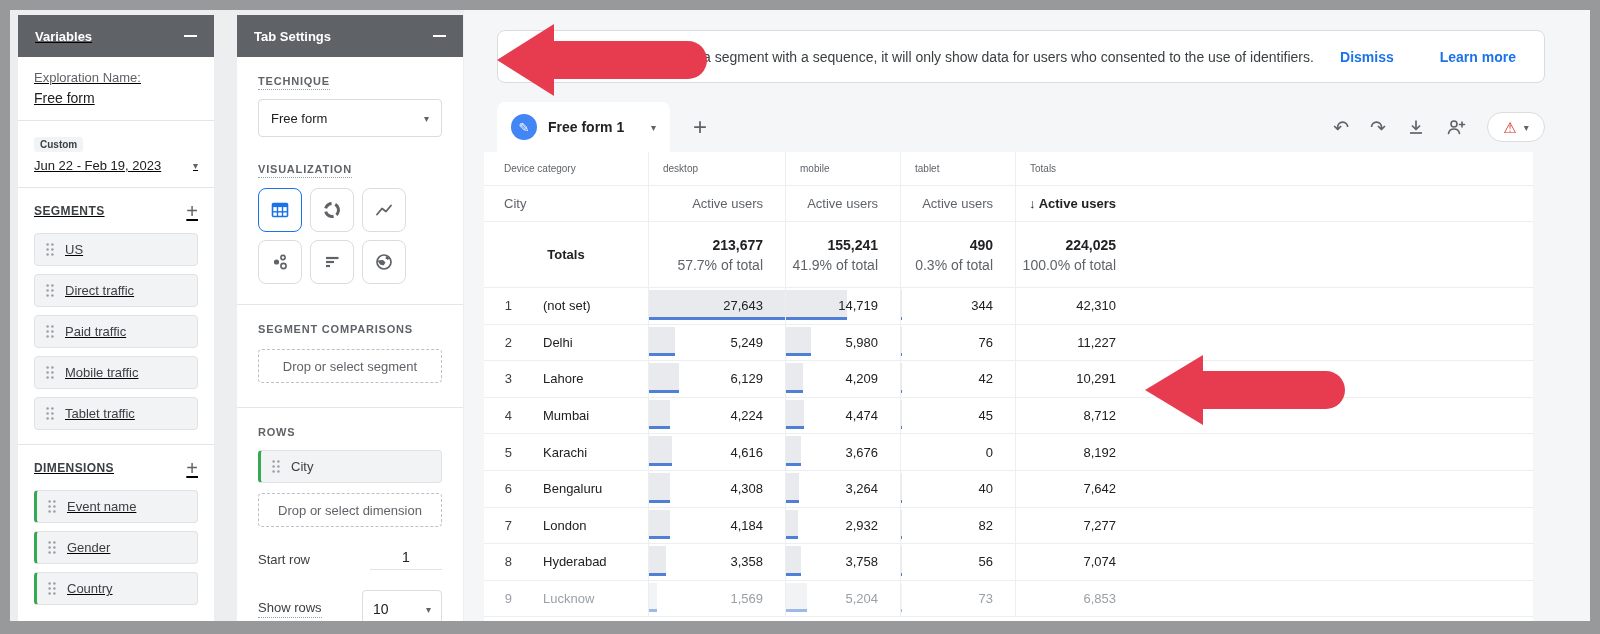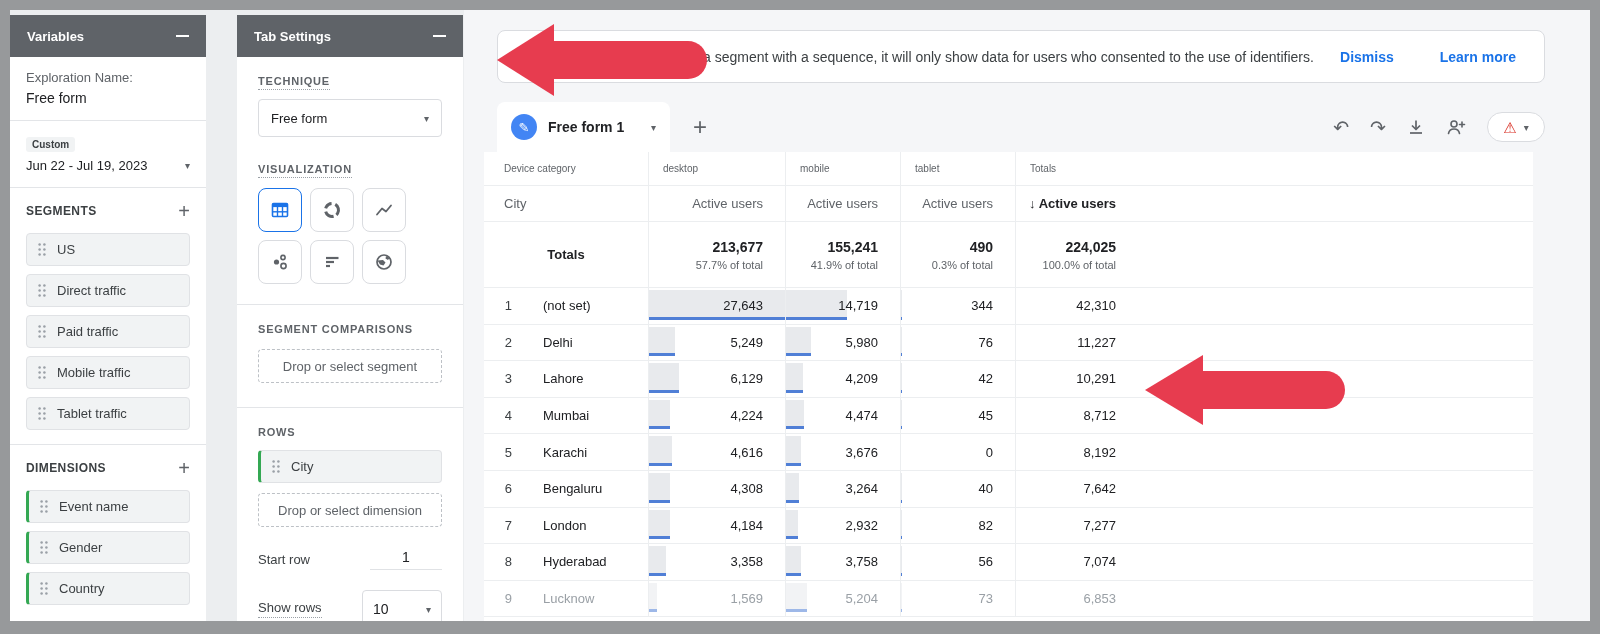"Variables" .panel-variables { left: 0 -> 8px; text-decoration: none -> underline }
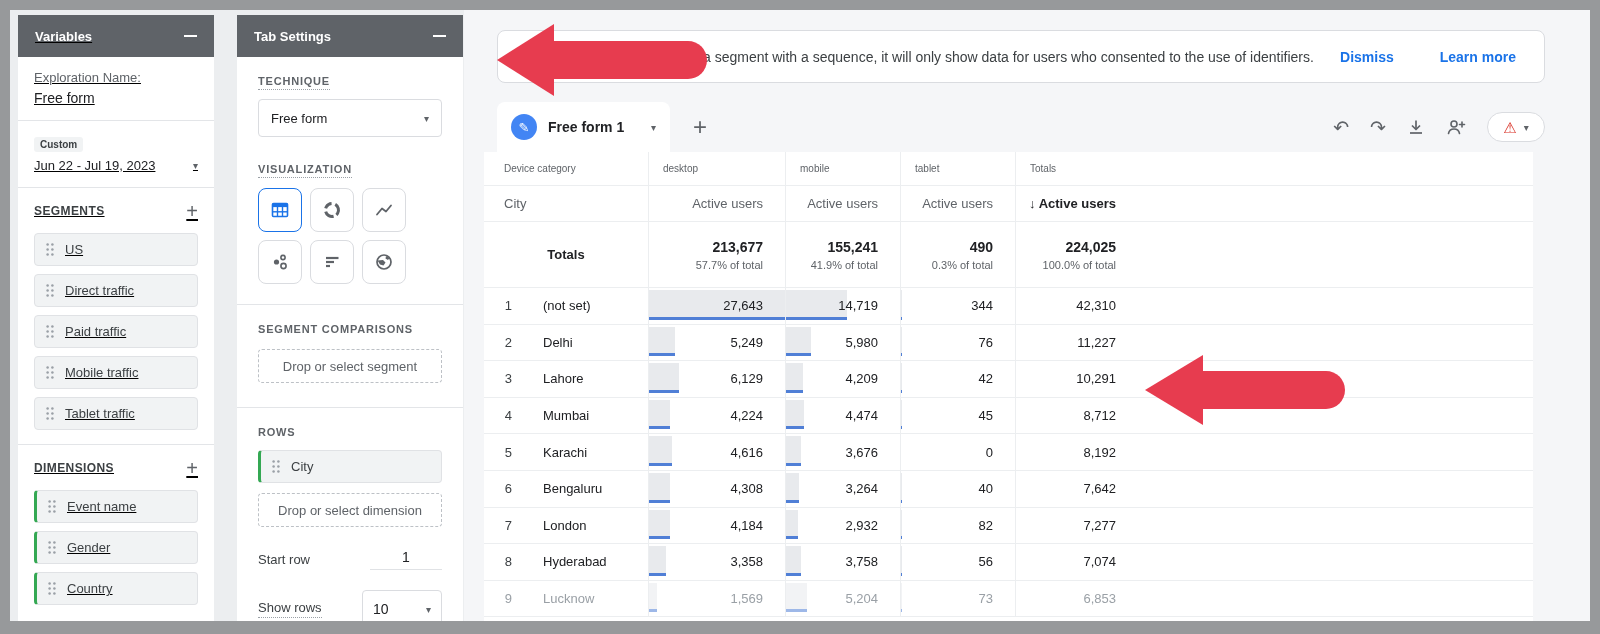"Jun 22 - Jul 19," span { text: Jul -> Feb }
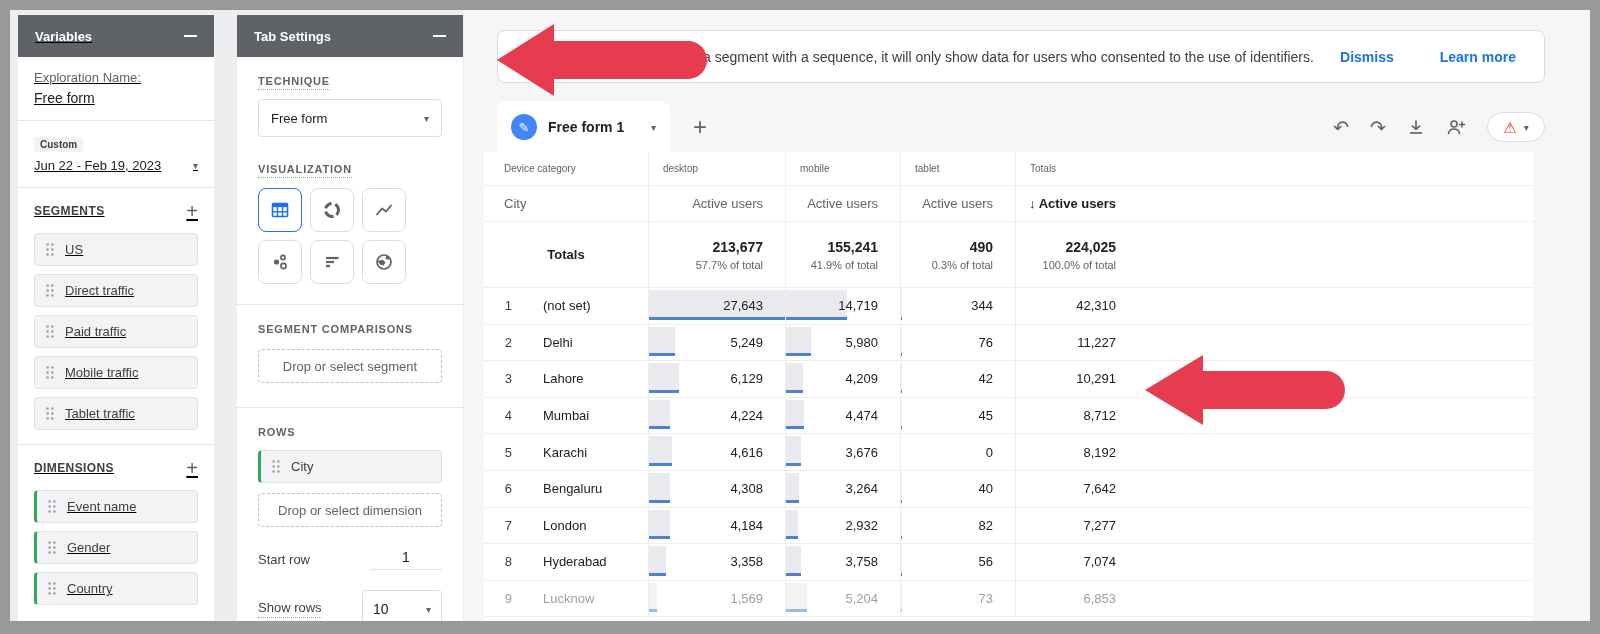"57.7% of total" .tot-share { font-size: 11px -> 14px }
